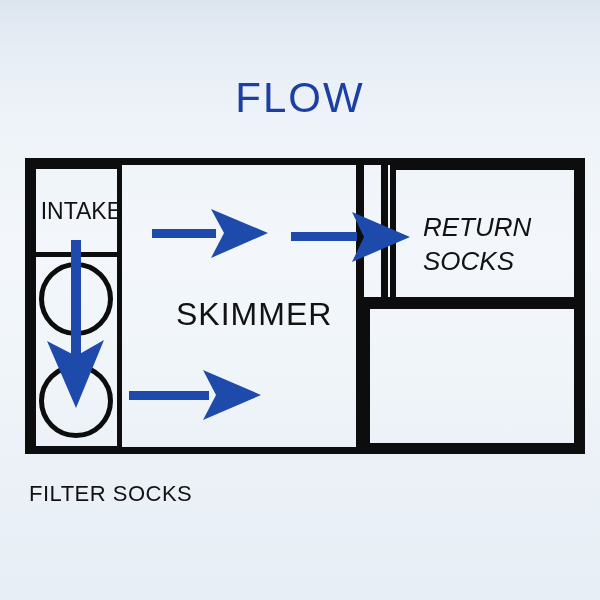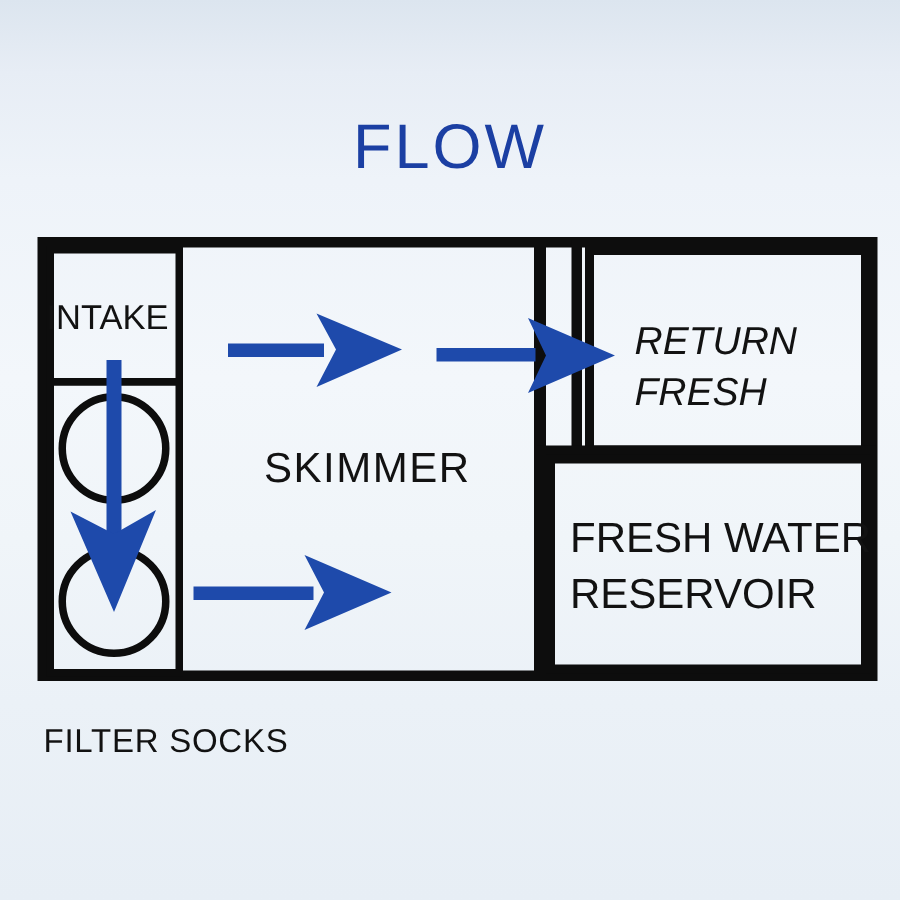"INTAKE" .label-intake { text-align: left -> right }
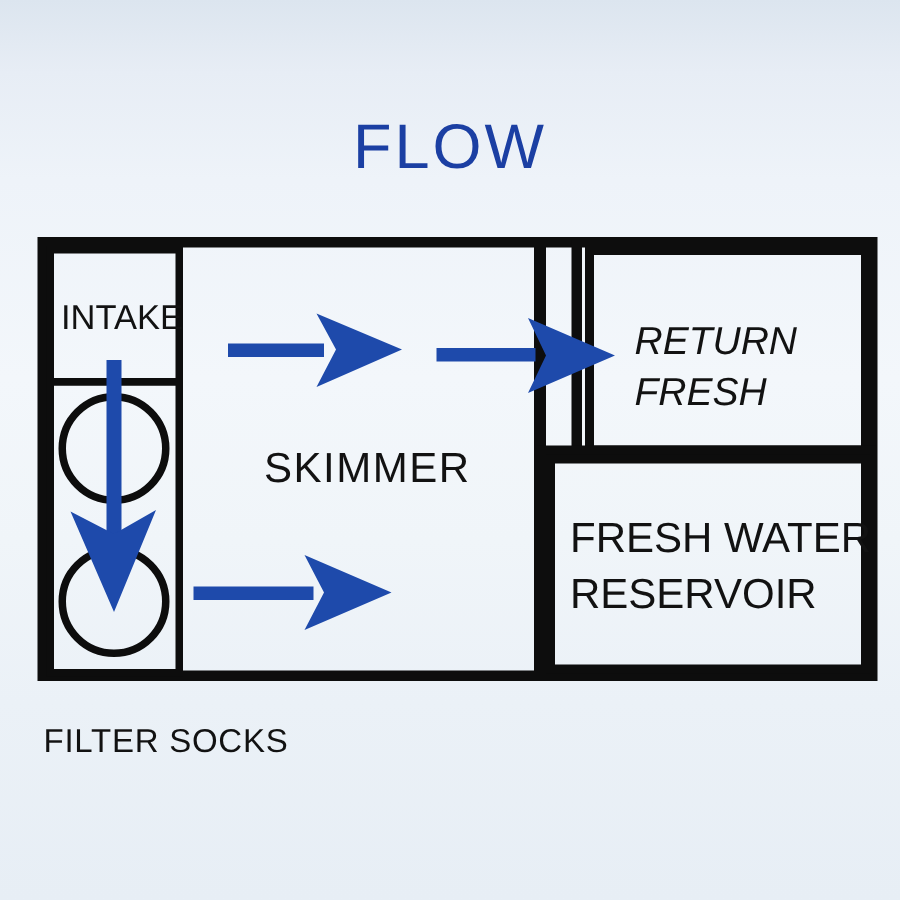"FRESH" span { text: FRESH -> SOCKS }
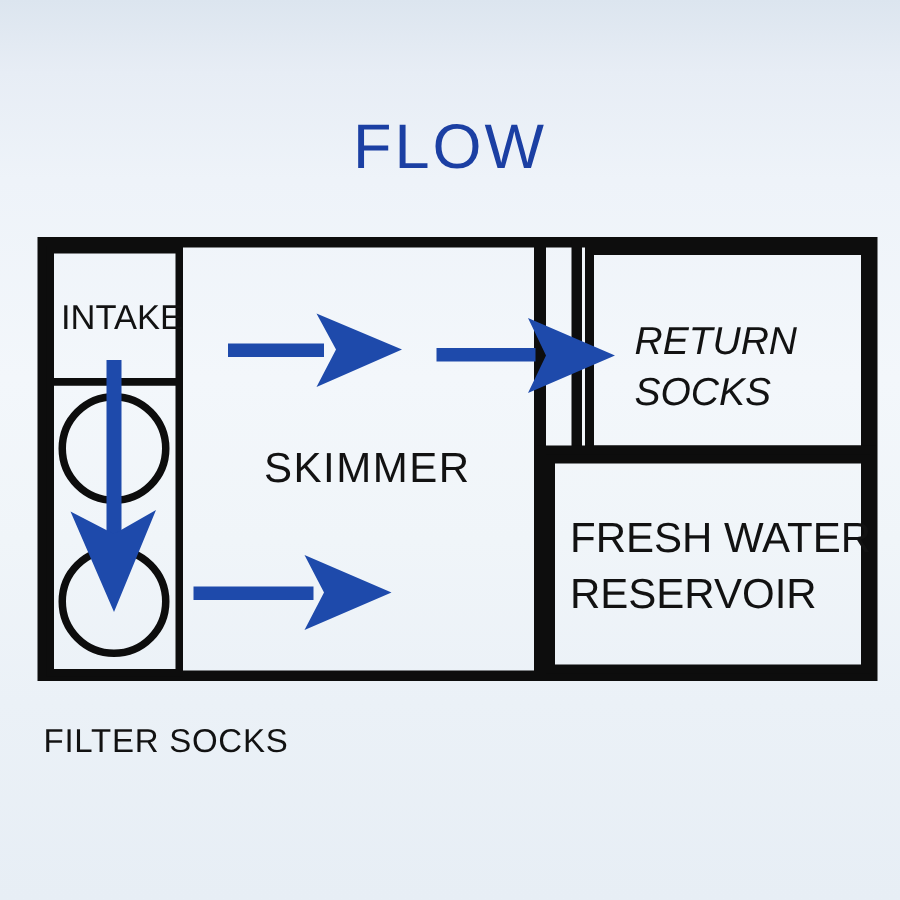"SKIMMER" .label-skimmer { font-size: 28px -> 32px }
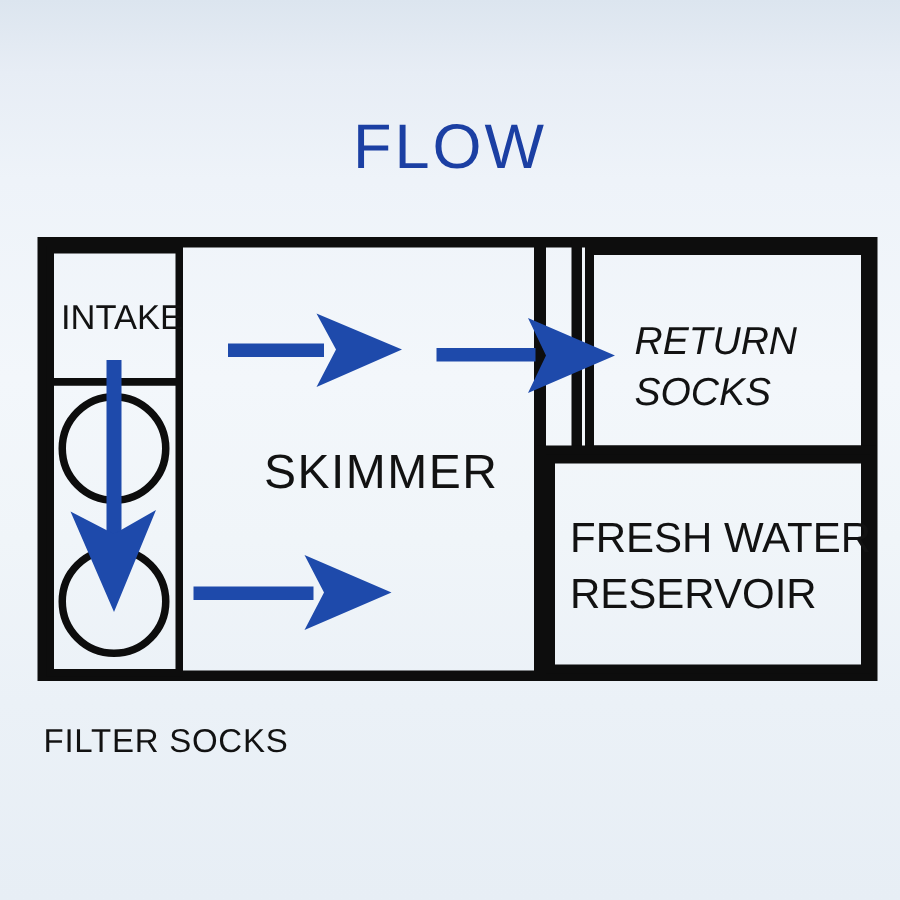"FRESH WATER" div.label { html: <div><span>FRESH WATER</span><br><span>RESERVOIR</span></div> -> none }
